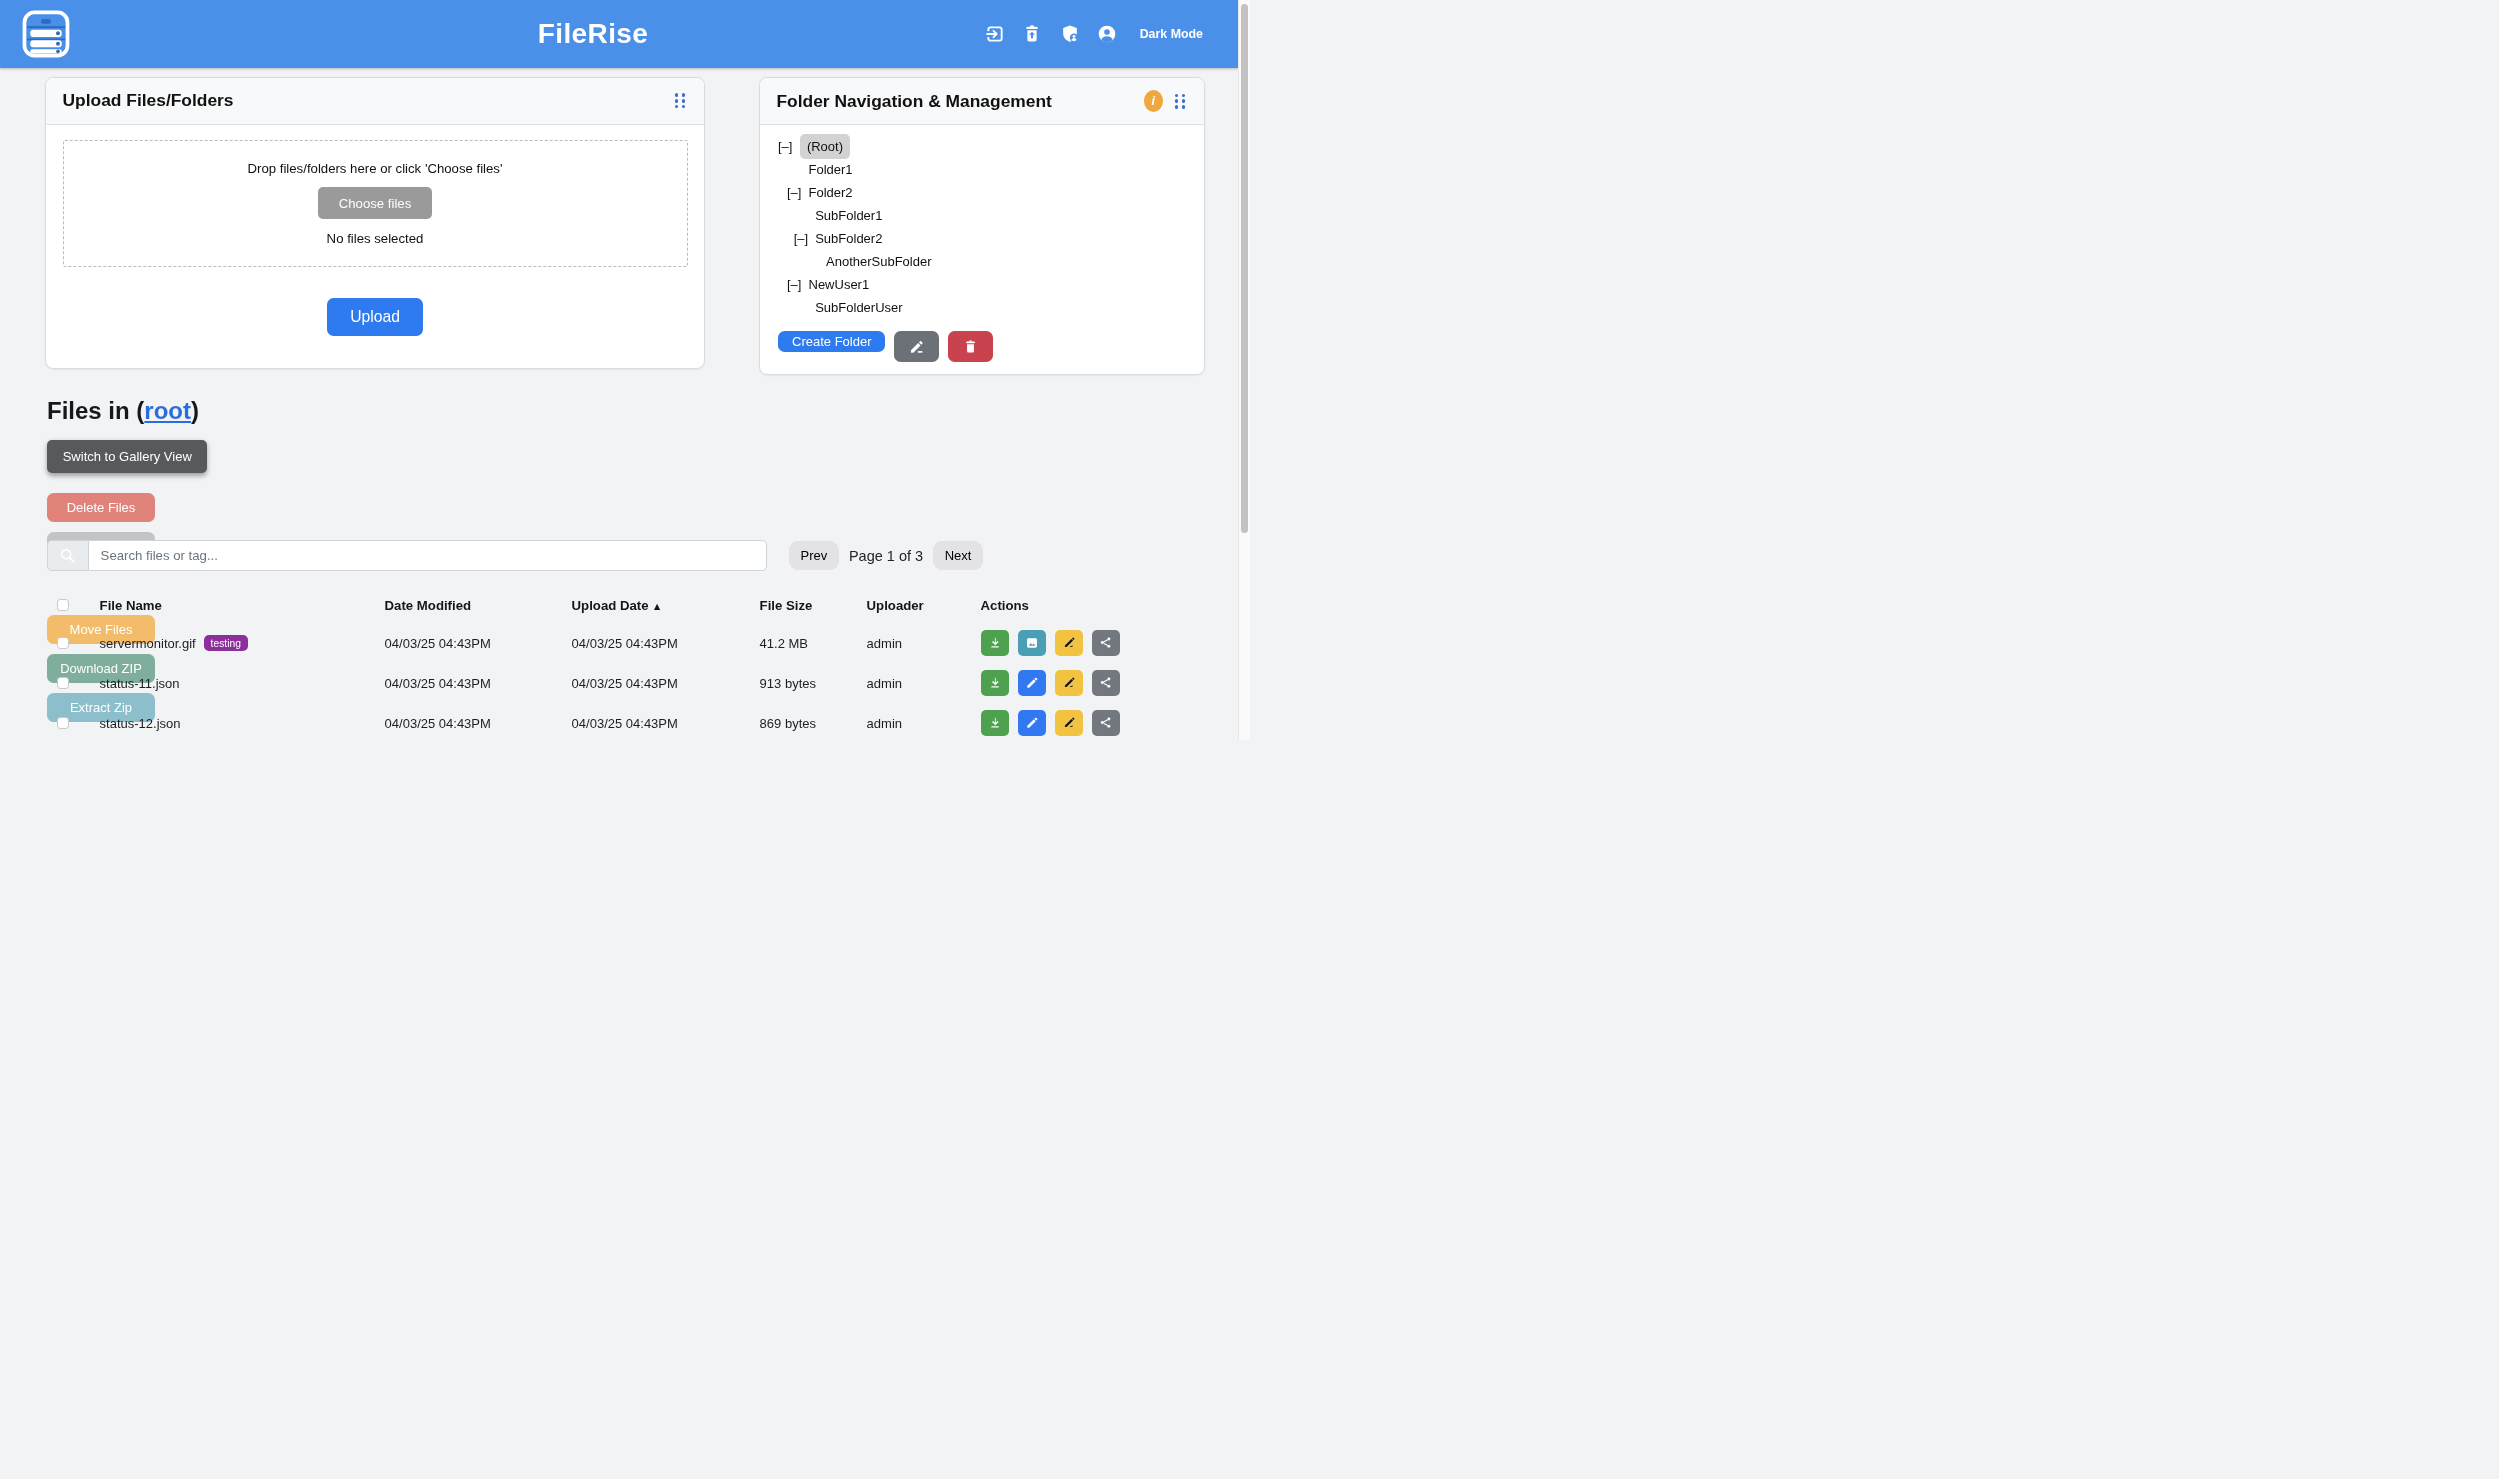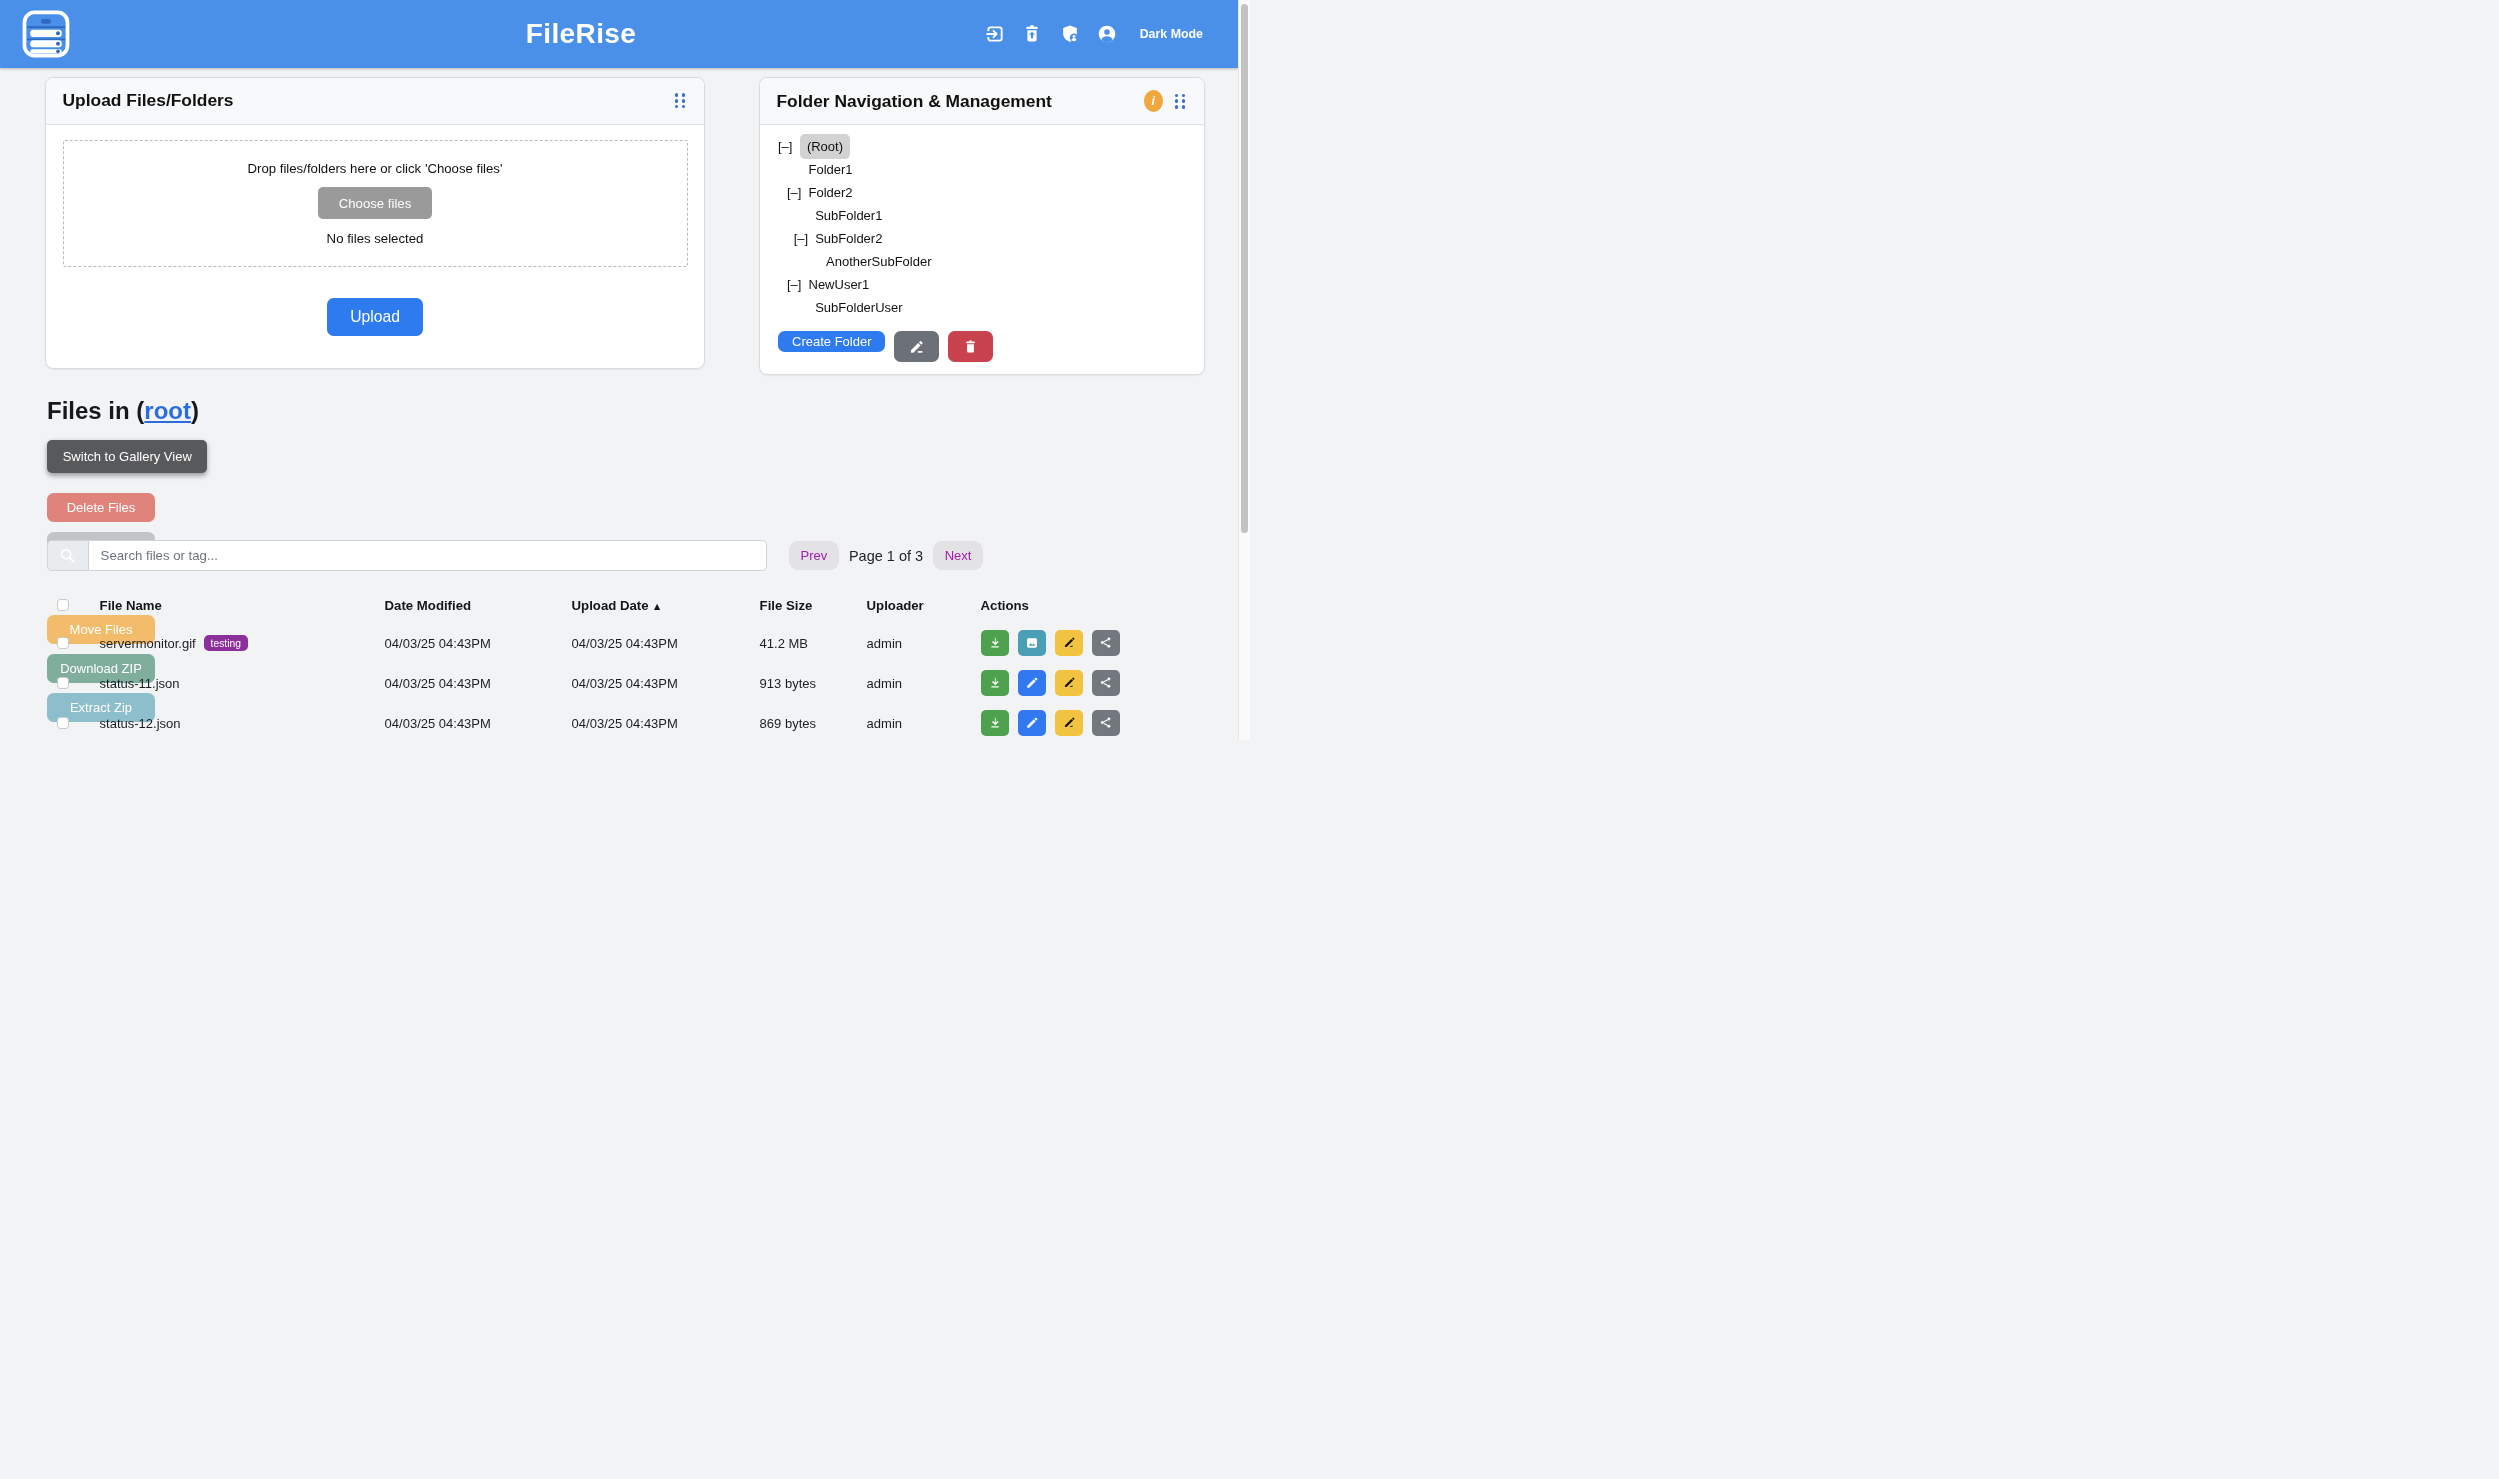"FileRise" .app-title { left: 0 -> 12px }
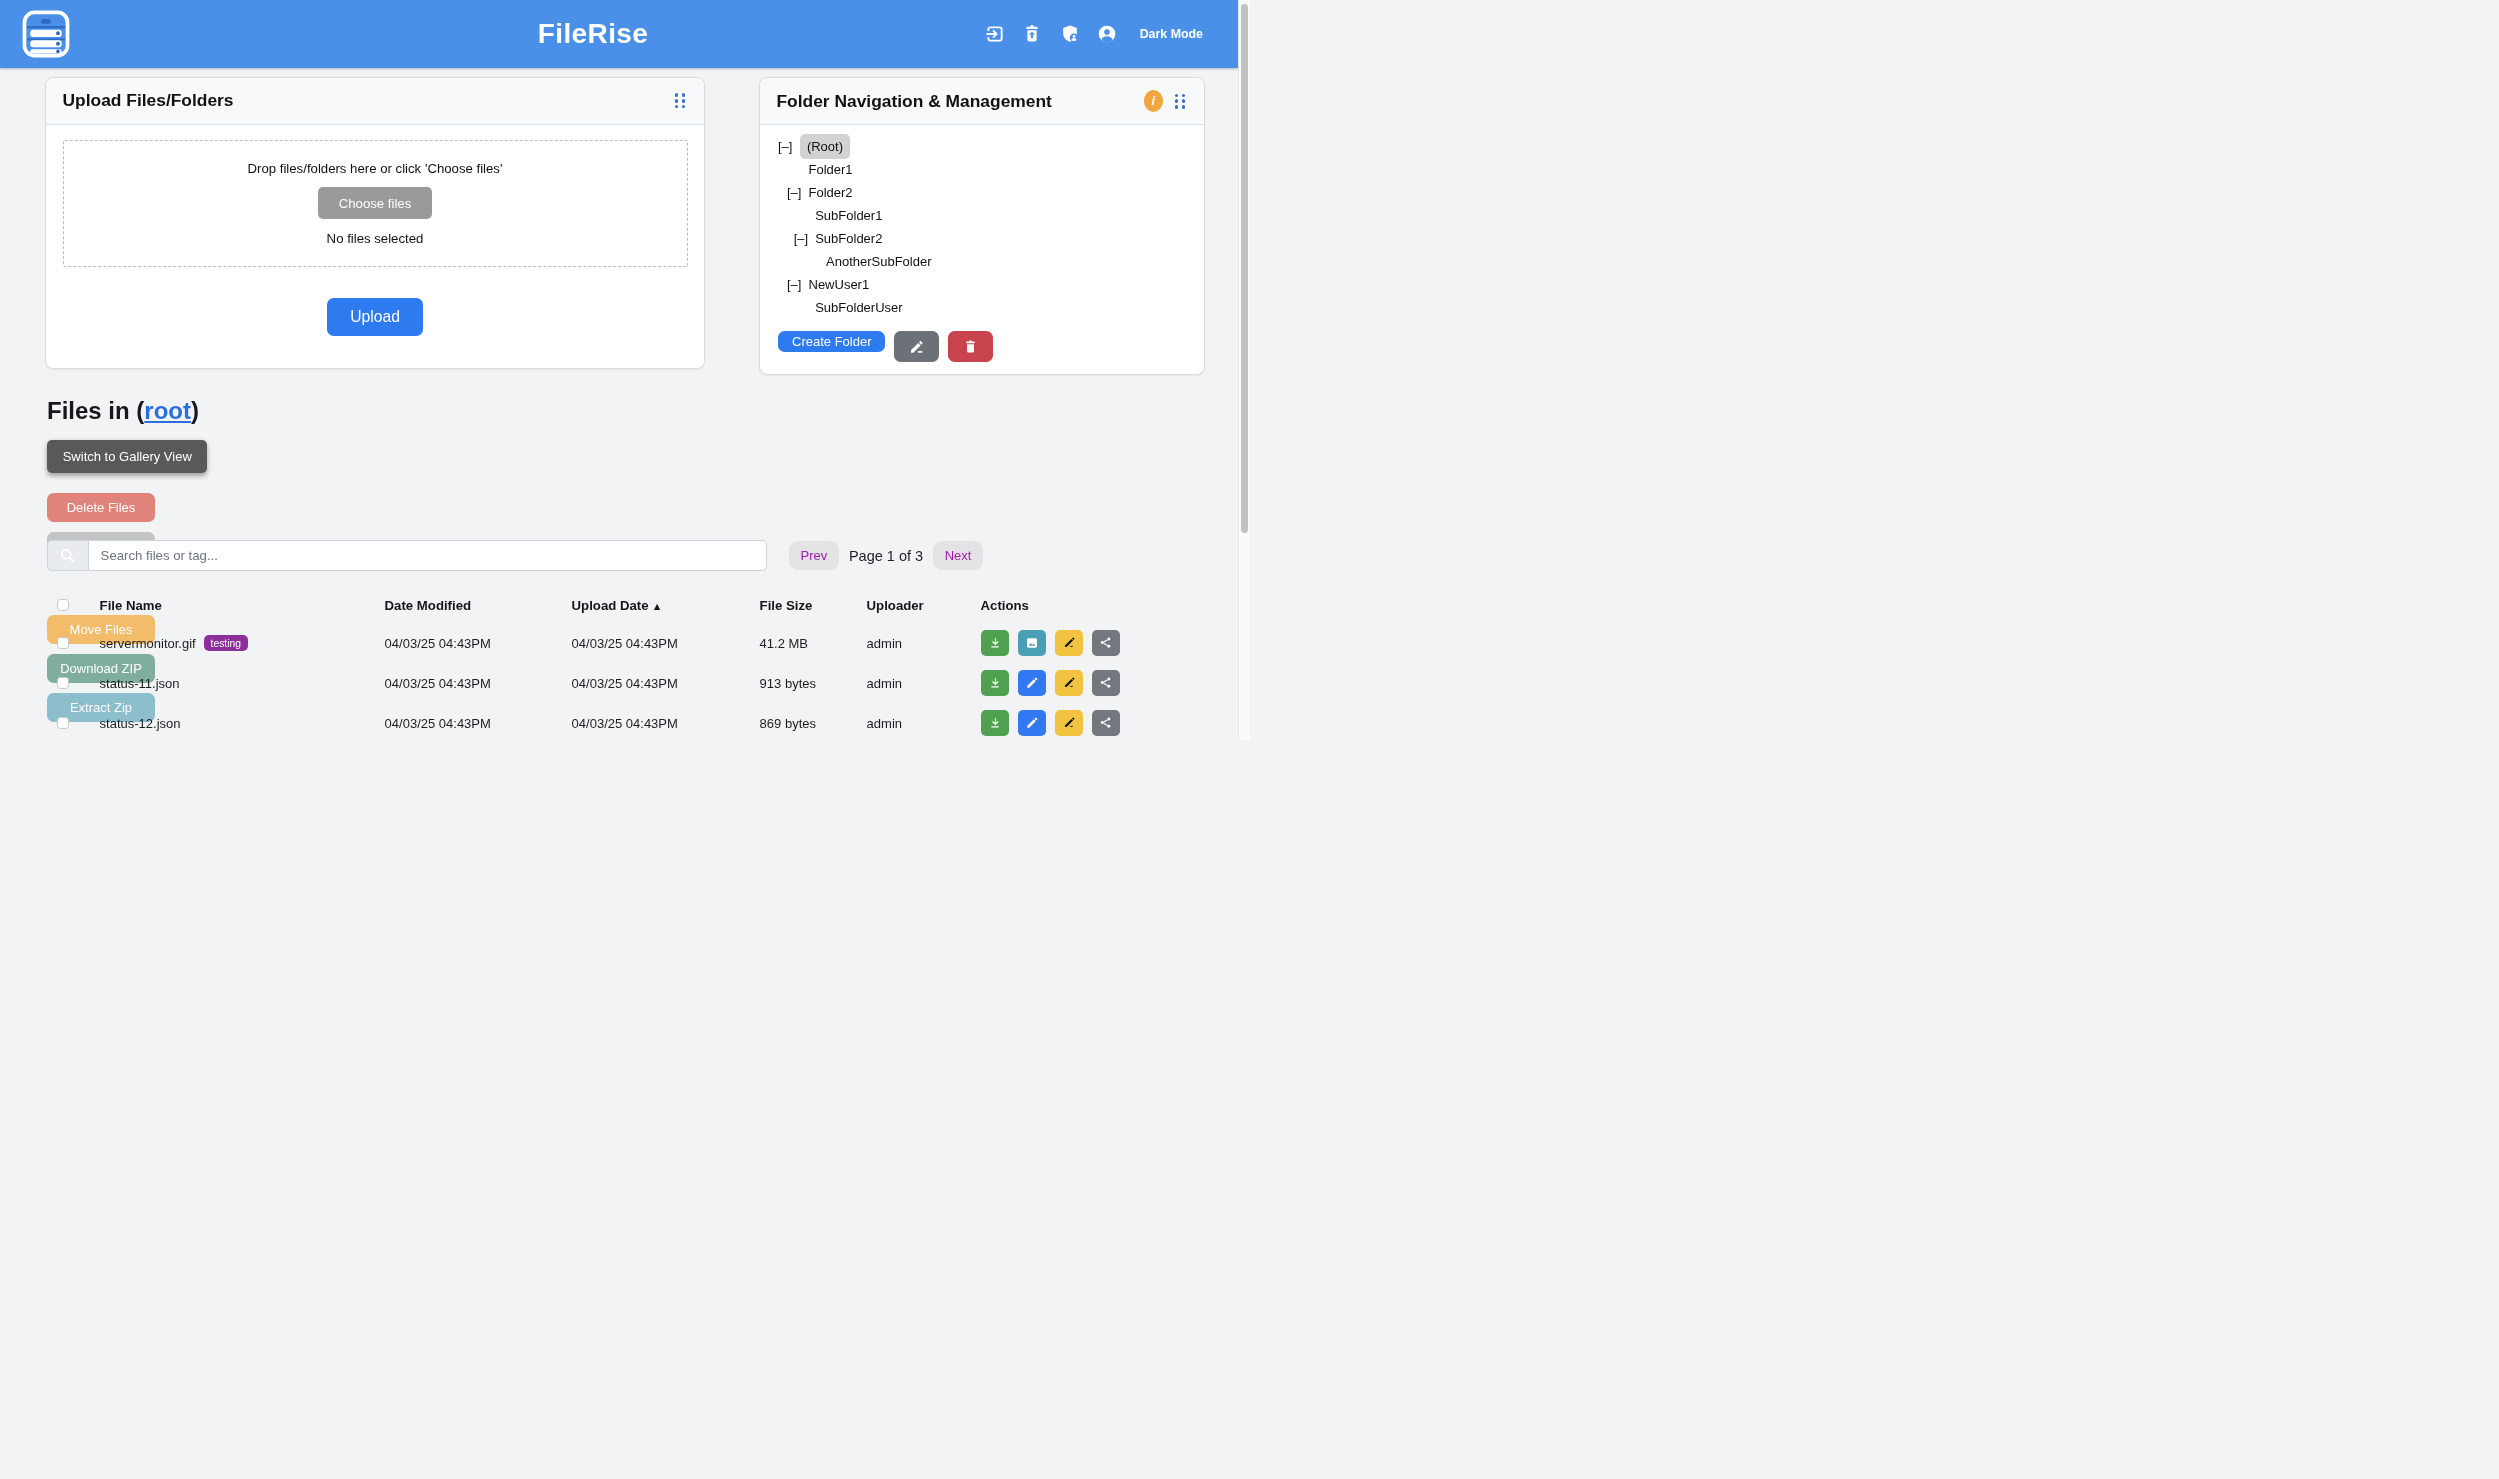"Prev" .pg-btn { color: #a21caf -> #000000 }
